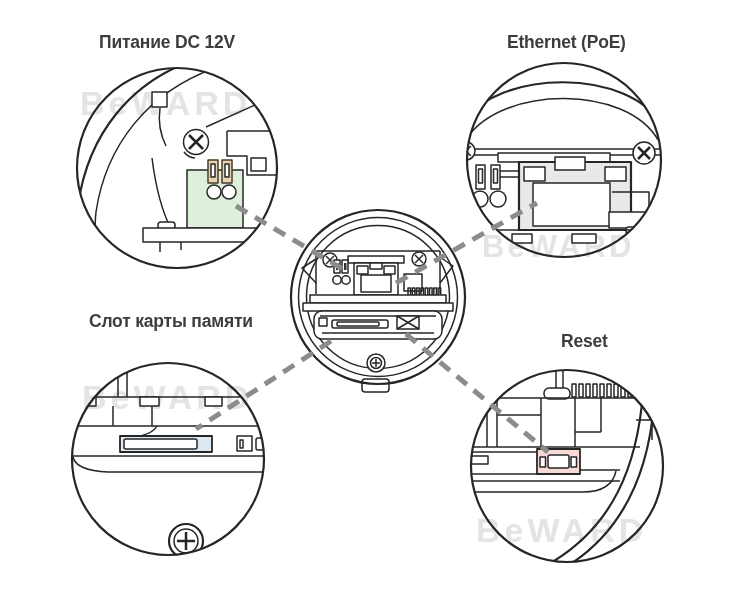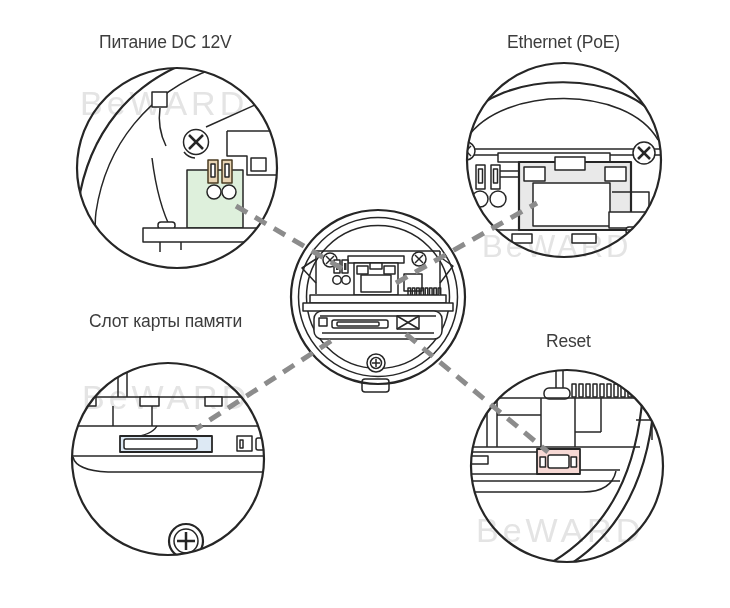"Питание DC 12V" .lbl { font-weight: normal -> bold }
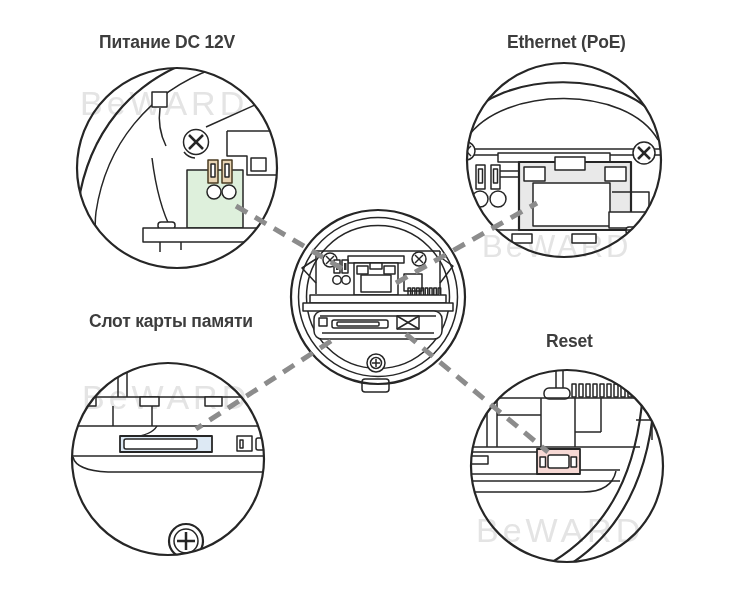"BeWARD" .wm { font-weight: normal -> bold }
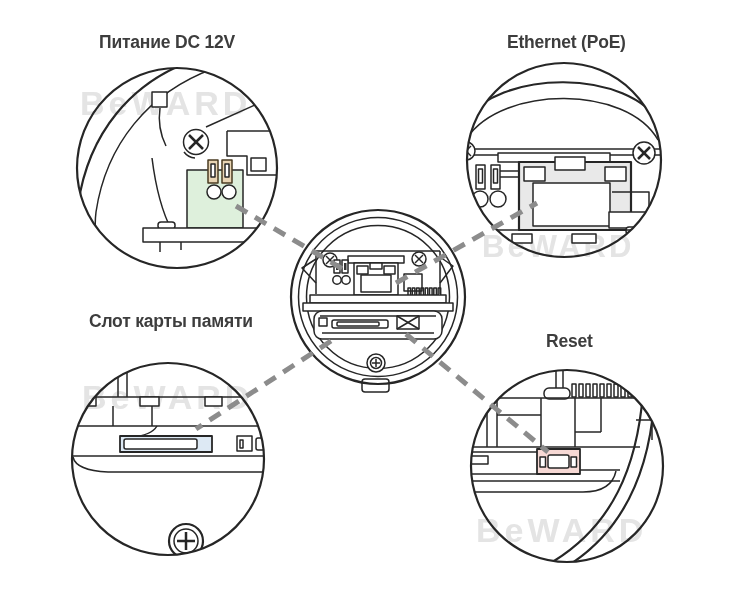"Reset" div.lbl { left: 546px -> 561px }
